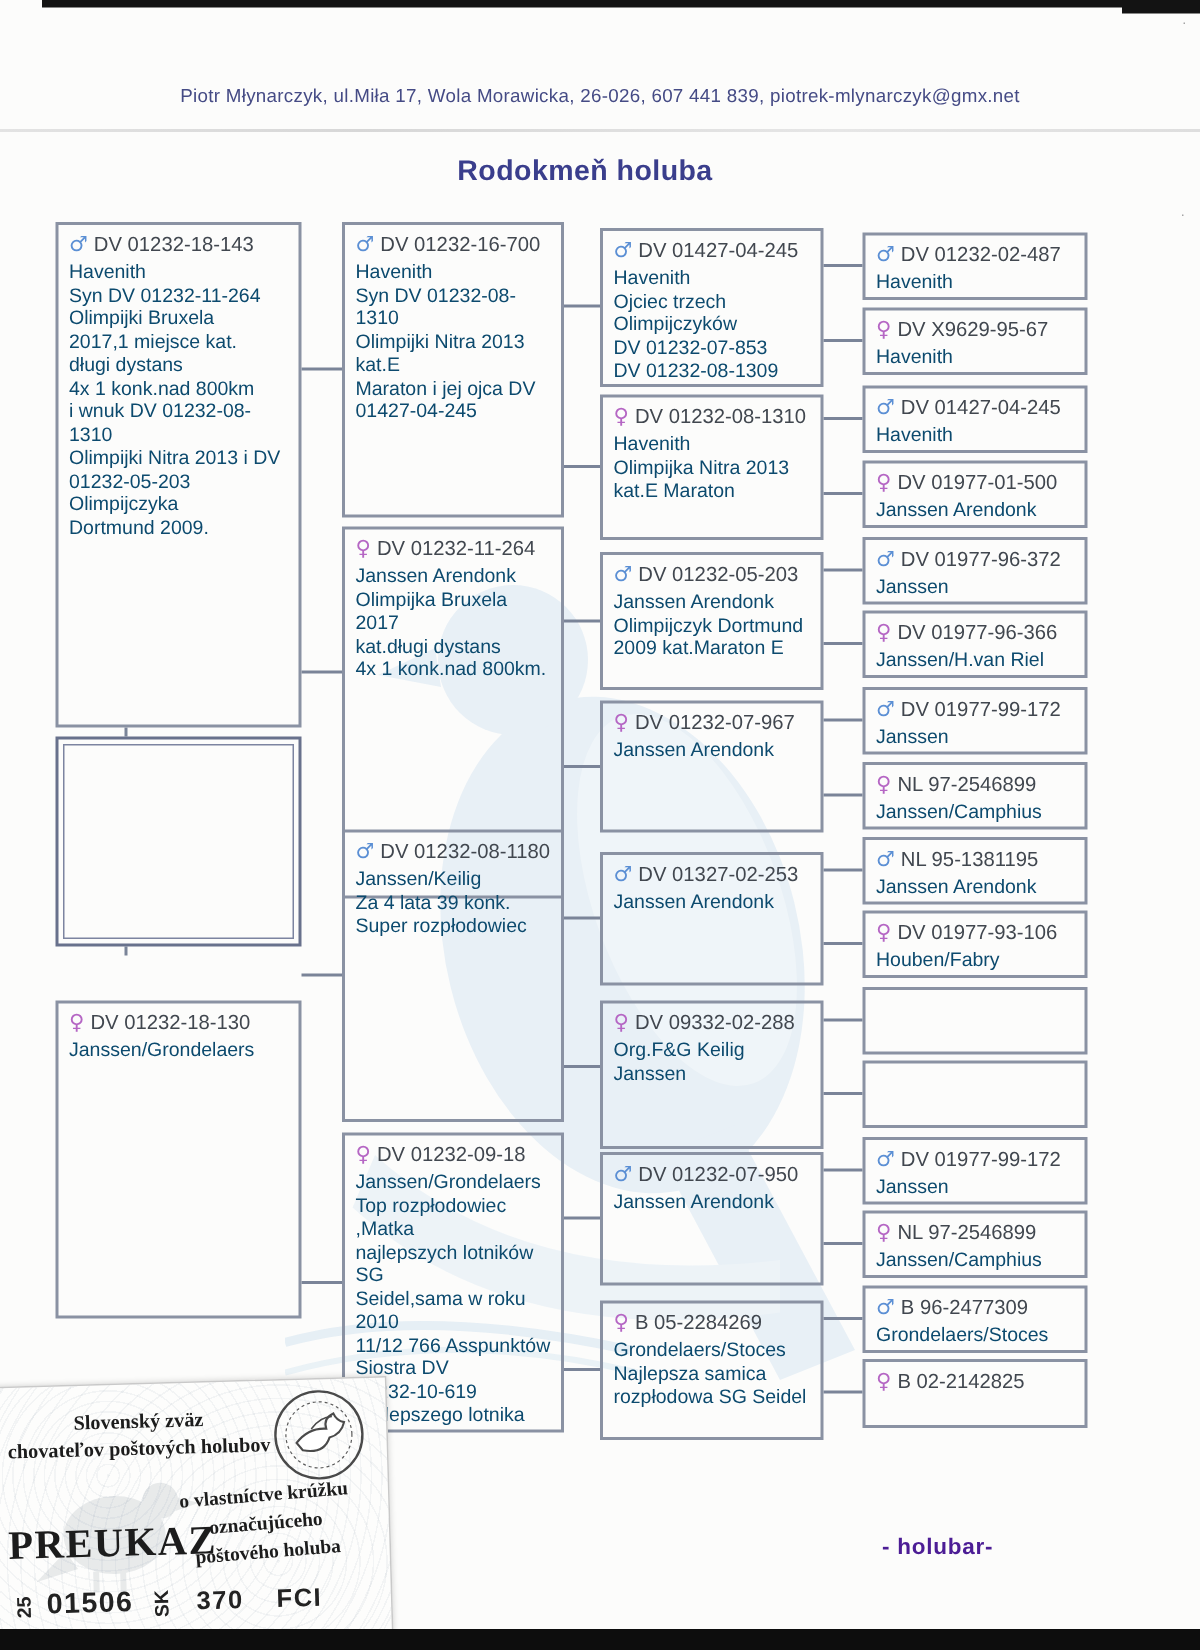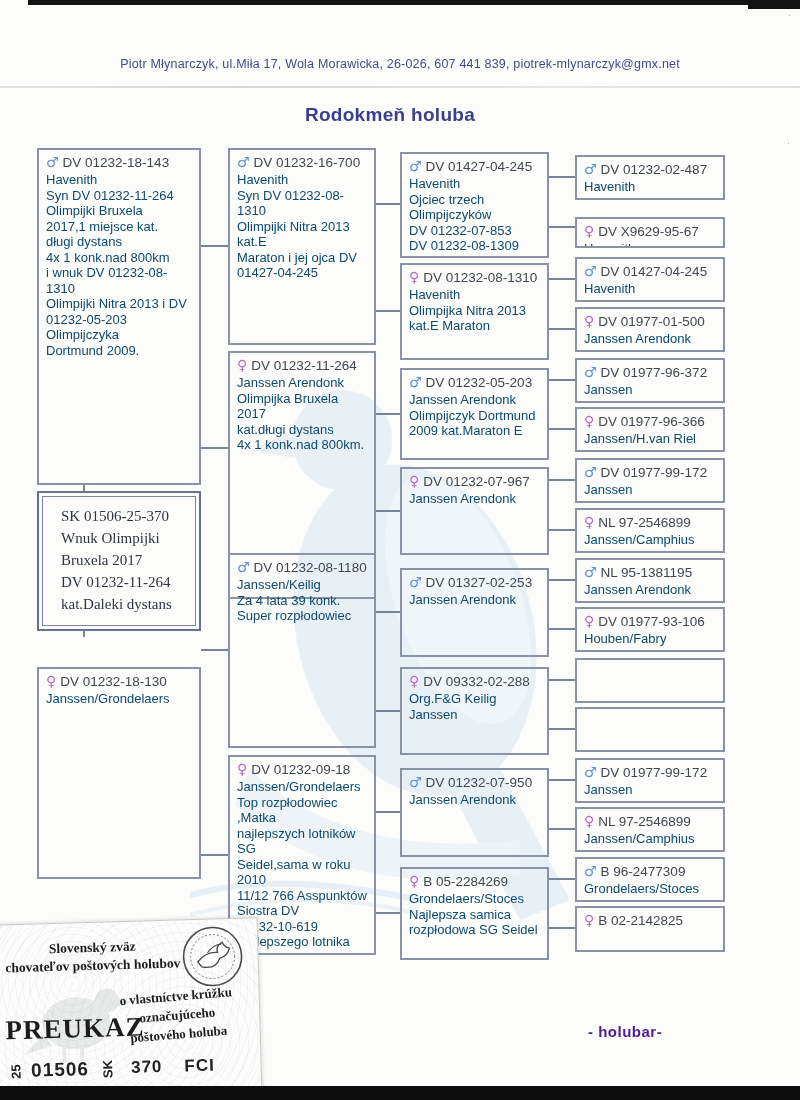"♀ DV X9629-95-67" div.pbox { height: 31px -> 45px; margin-top: 12px -> none }
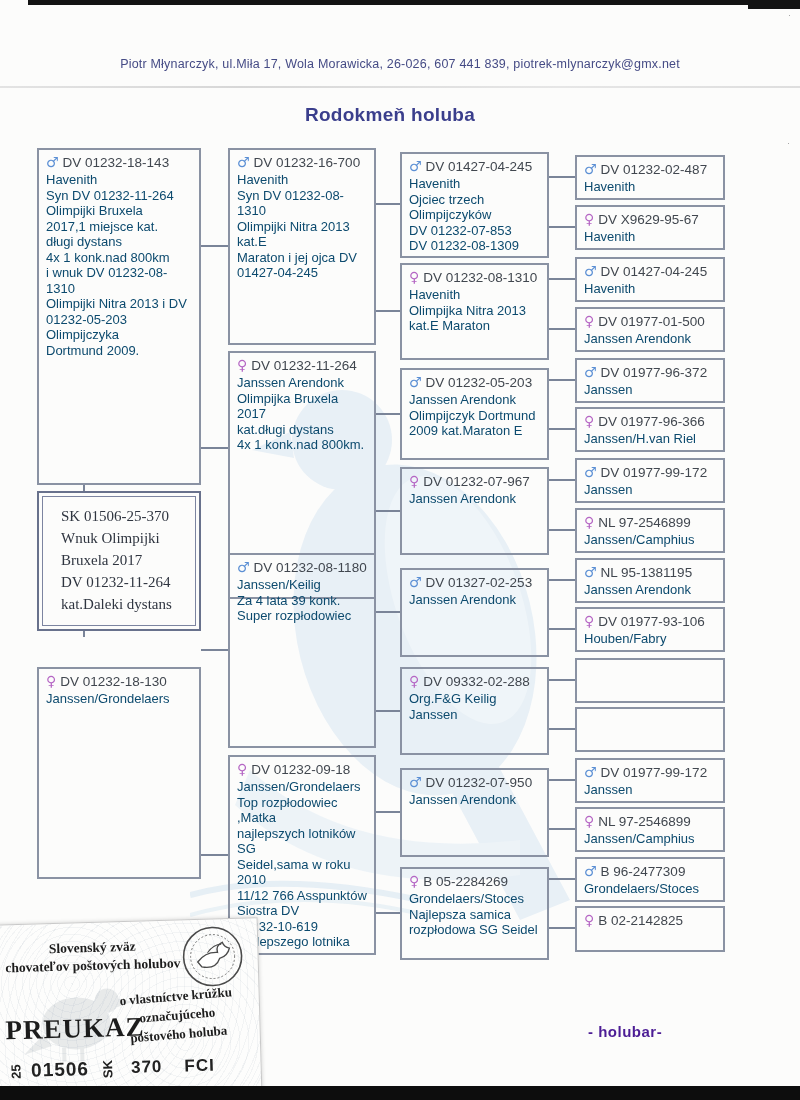"SK 01506-25-370" div.subject-text { html: <div>SK 01506-25-370 Wnuk Olimpijki Bruxela 2017 DV 01232-11-264 kat.Daleki dystans</div> -> none }
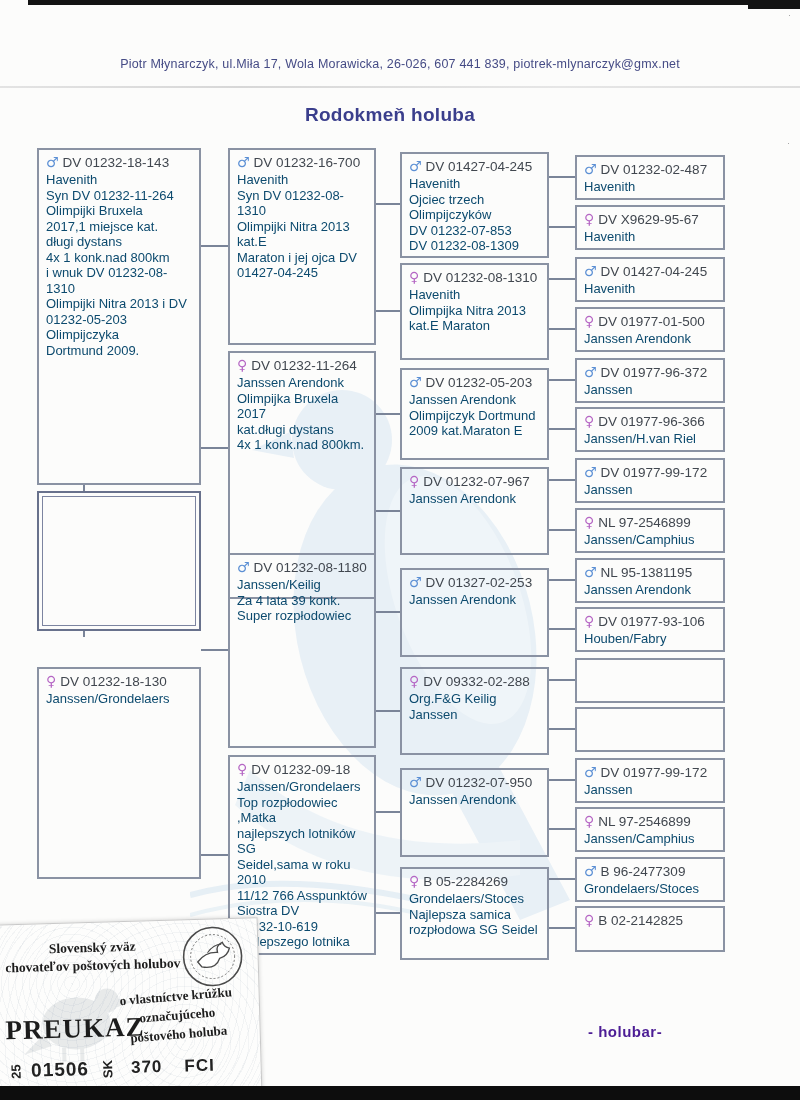"♀ DV 09332-02-288" div.pbox { height: 88px -> 99px }
